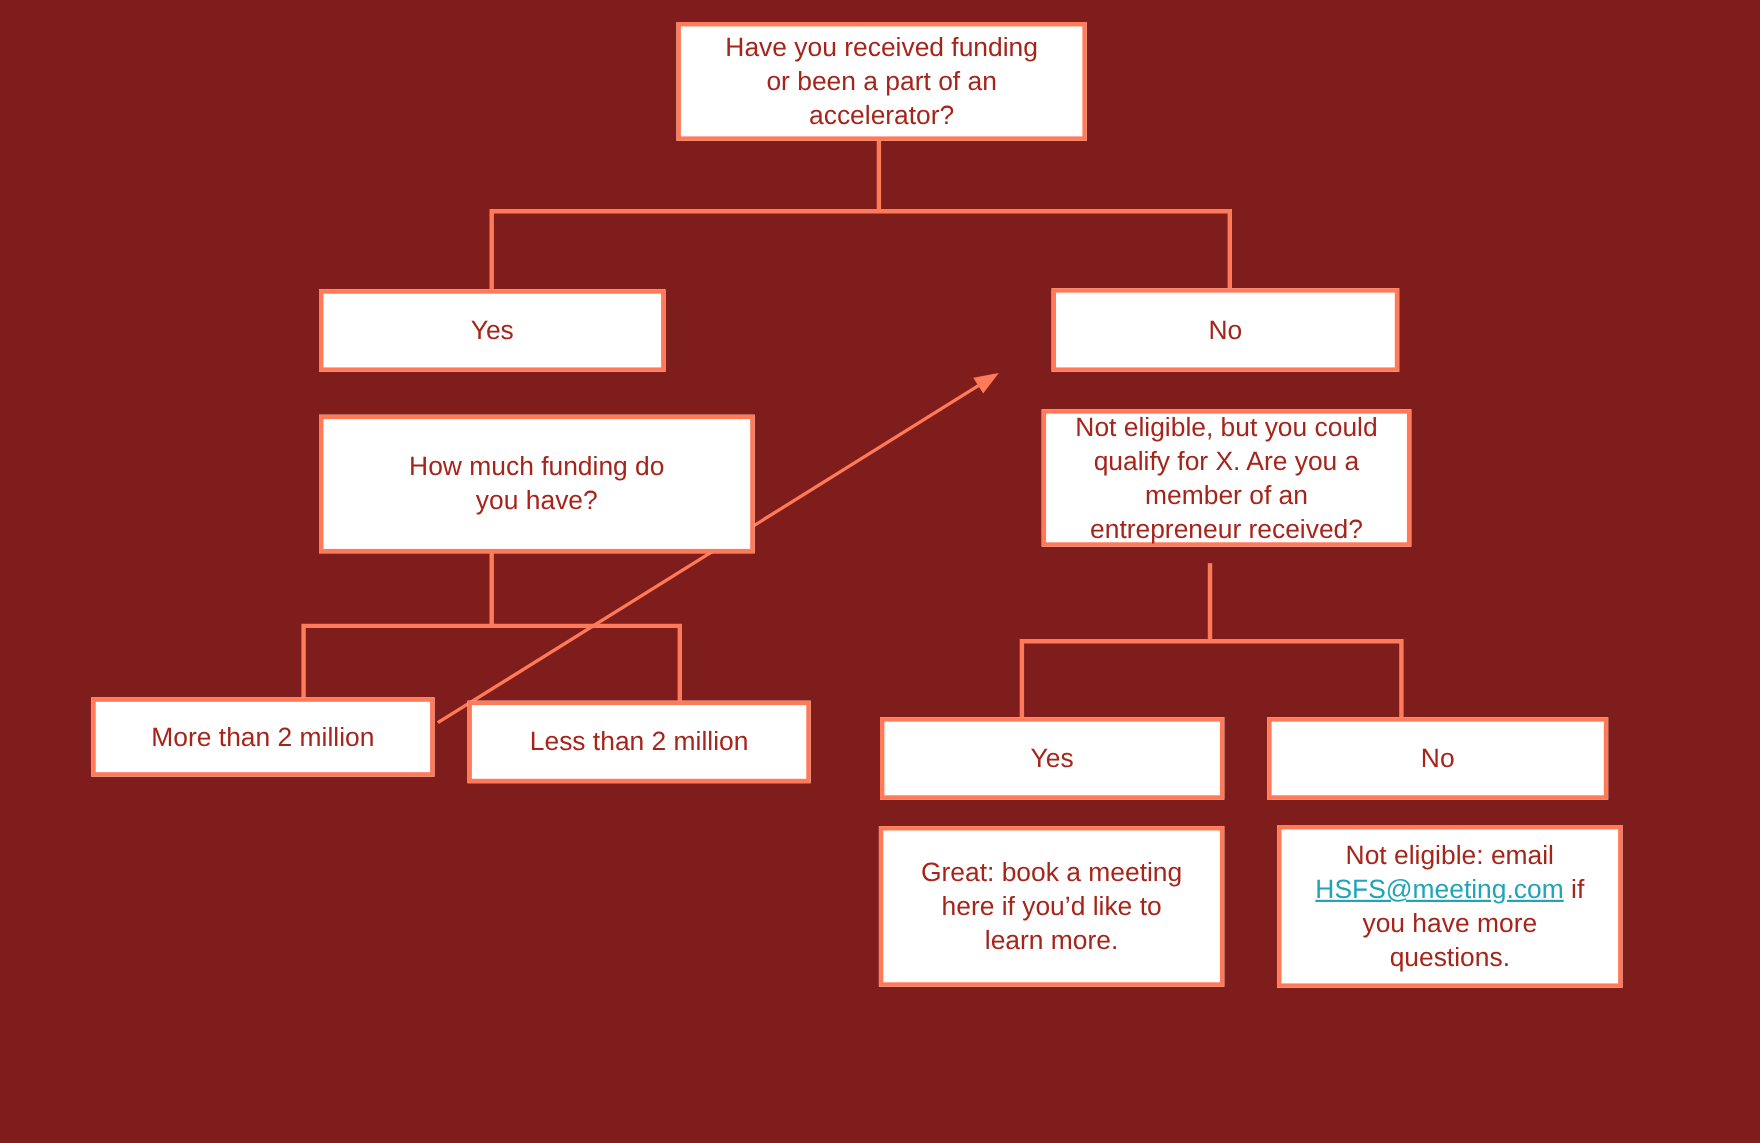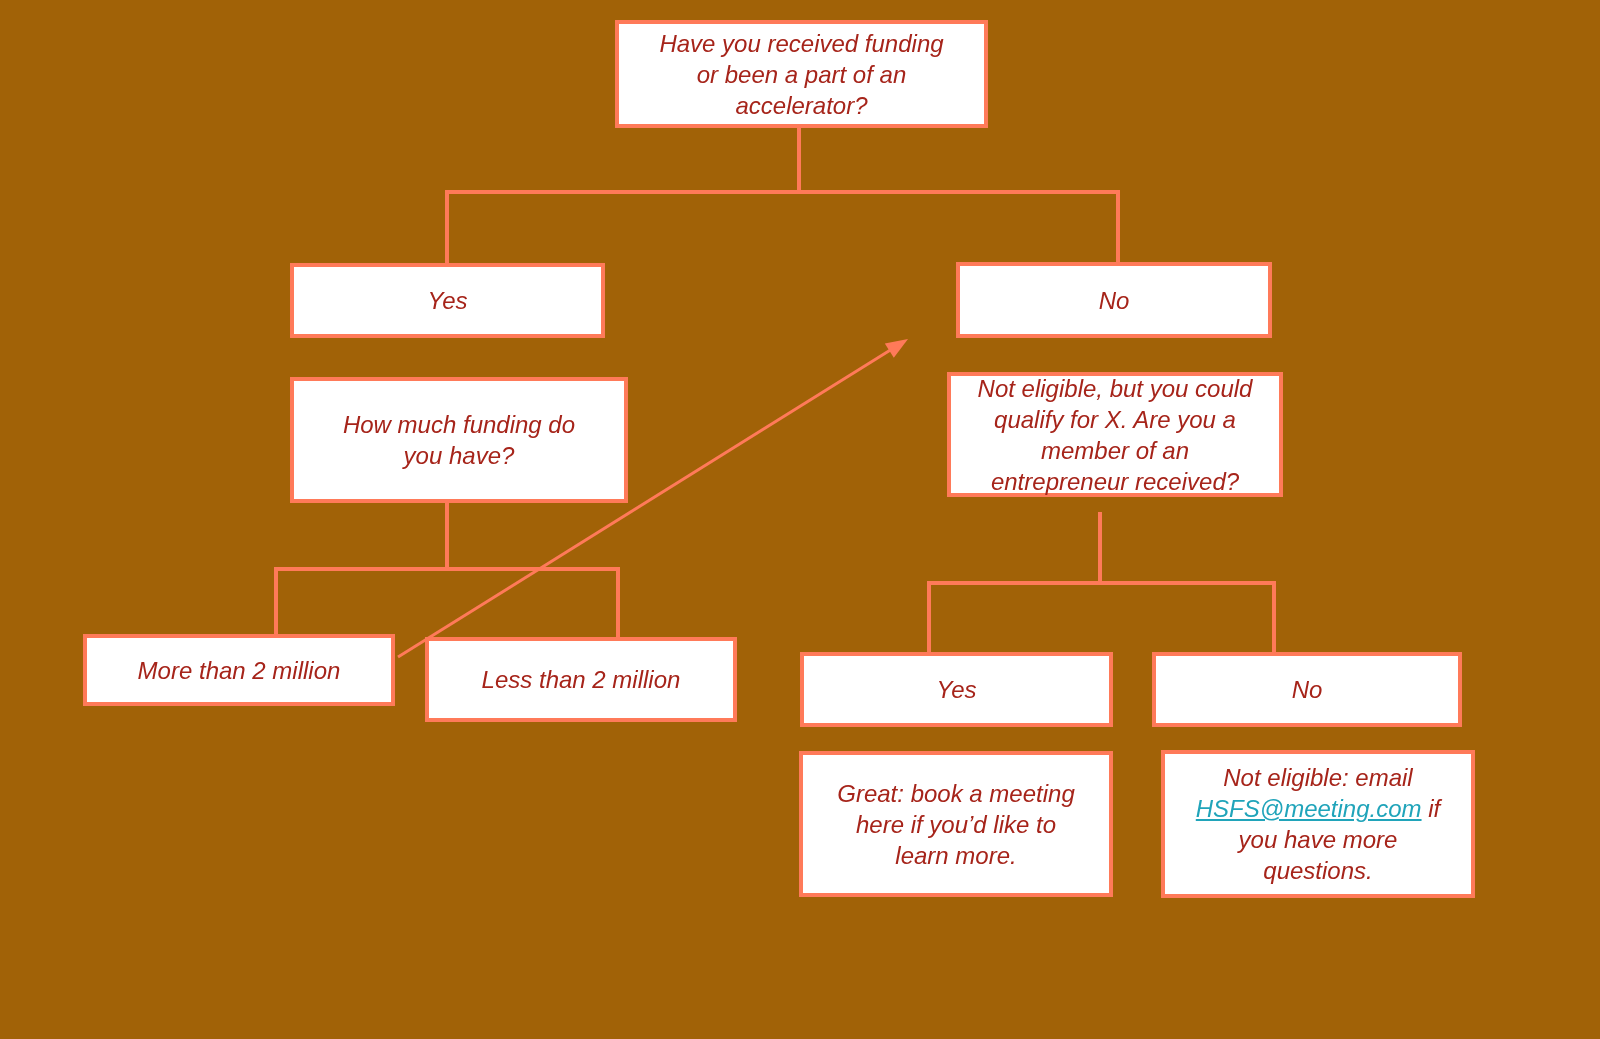"Have you received funding" .canvas { background: #a16207 -> #7f1d1d; font-style: italic -> none }
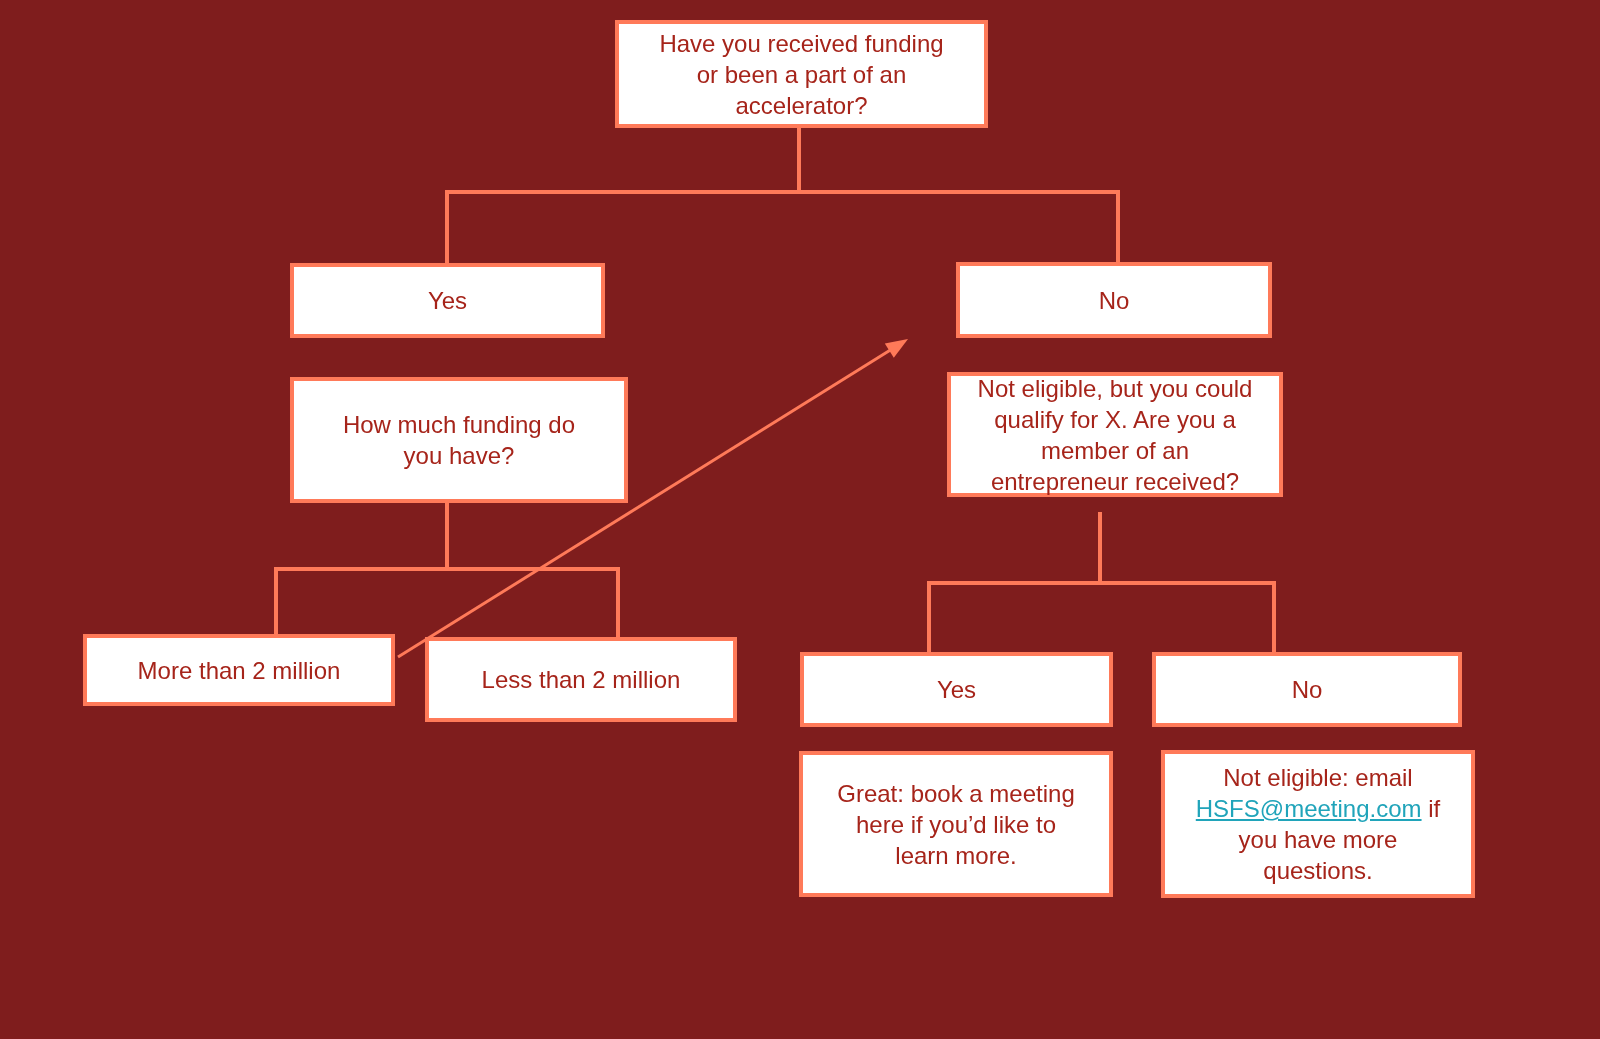"How much funding do" .n-funding { width: 338px -> 396px }
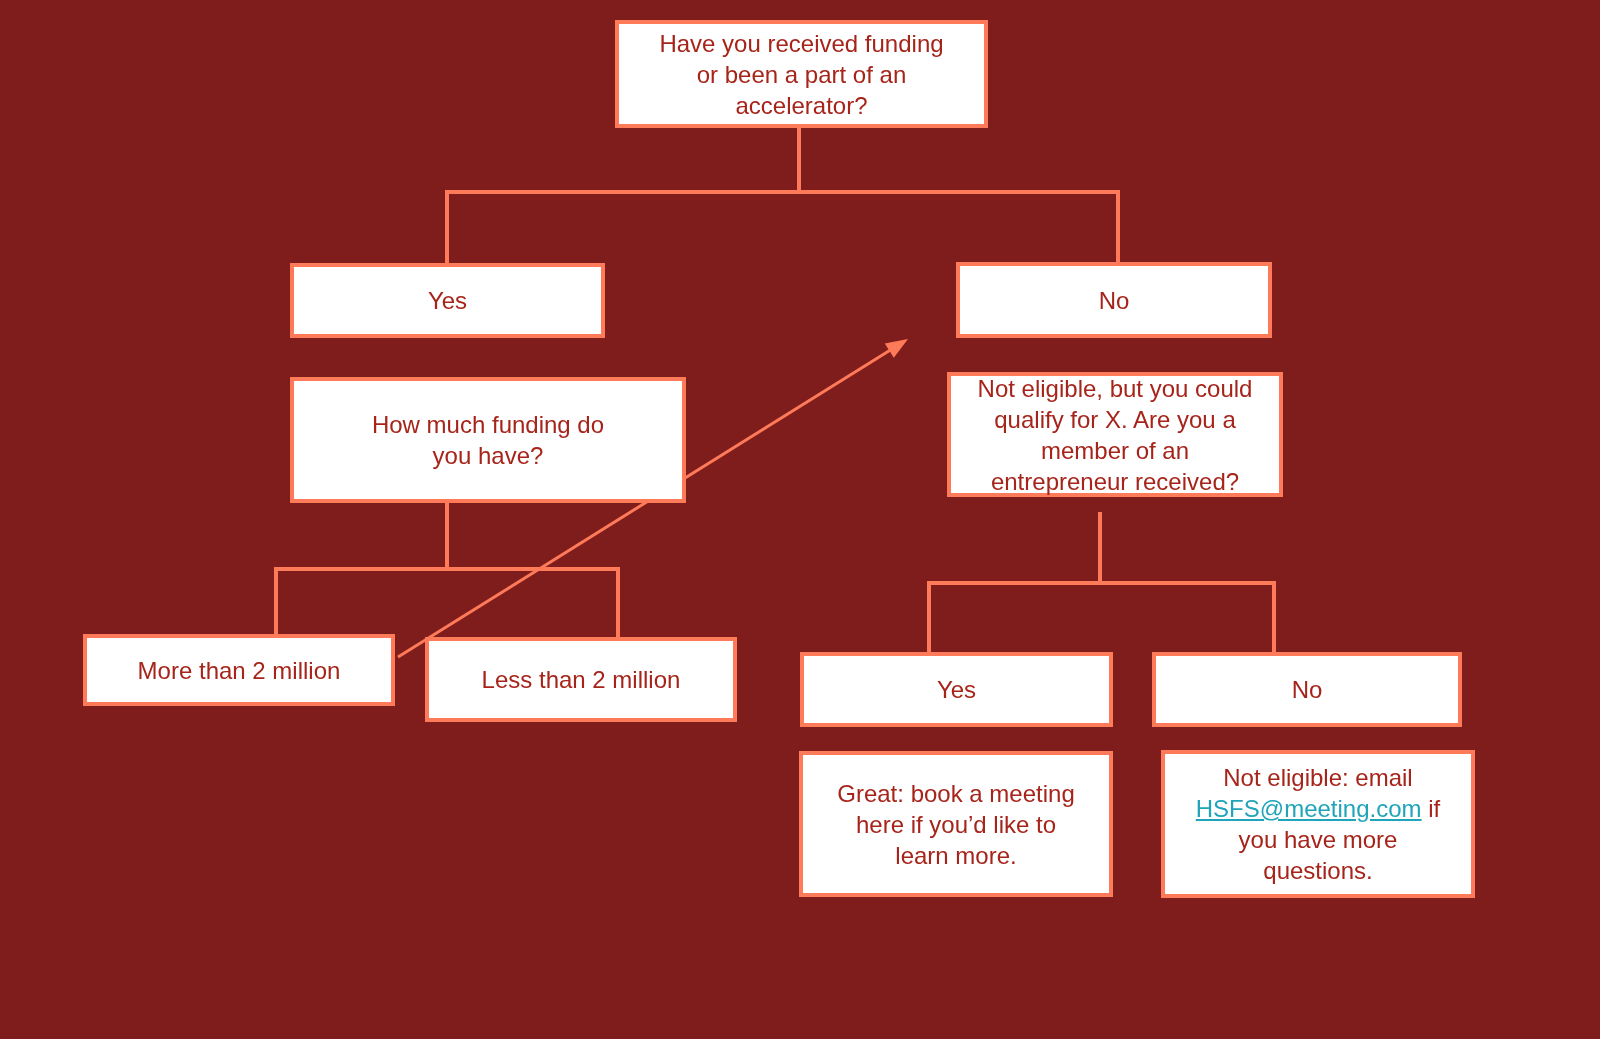"Less than 2 million" .n-less { height: 85px -> 75px }
